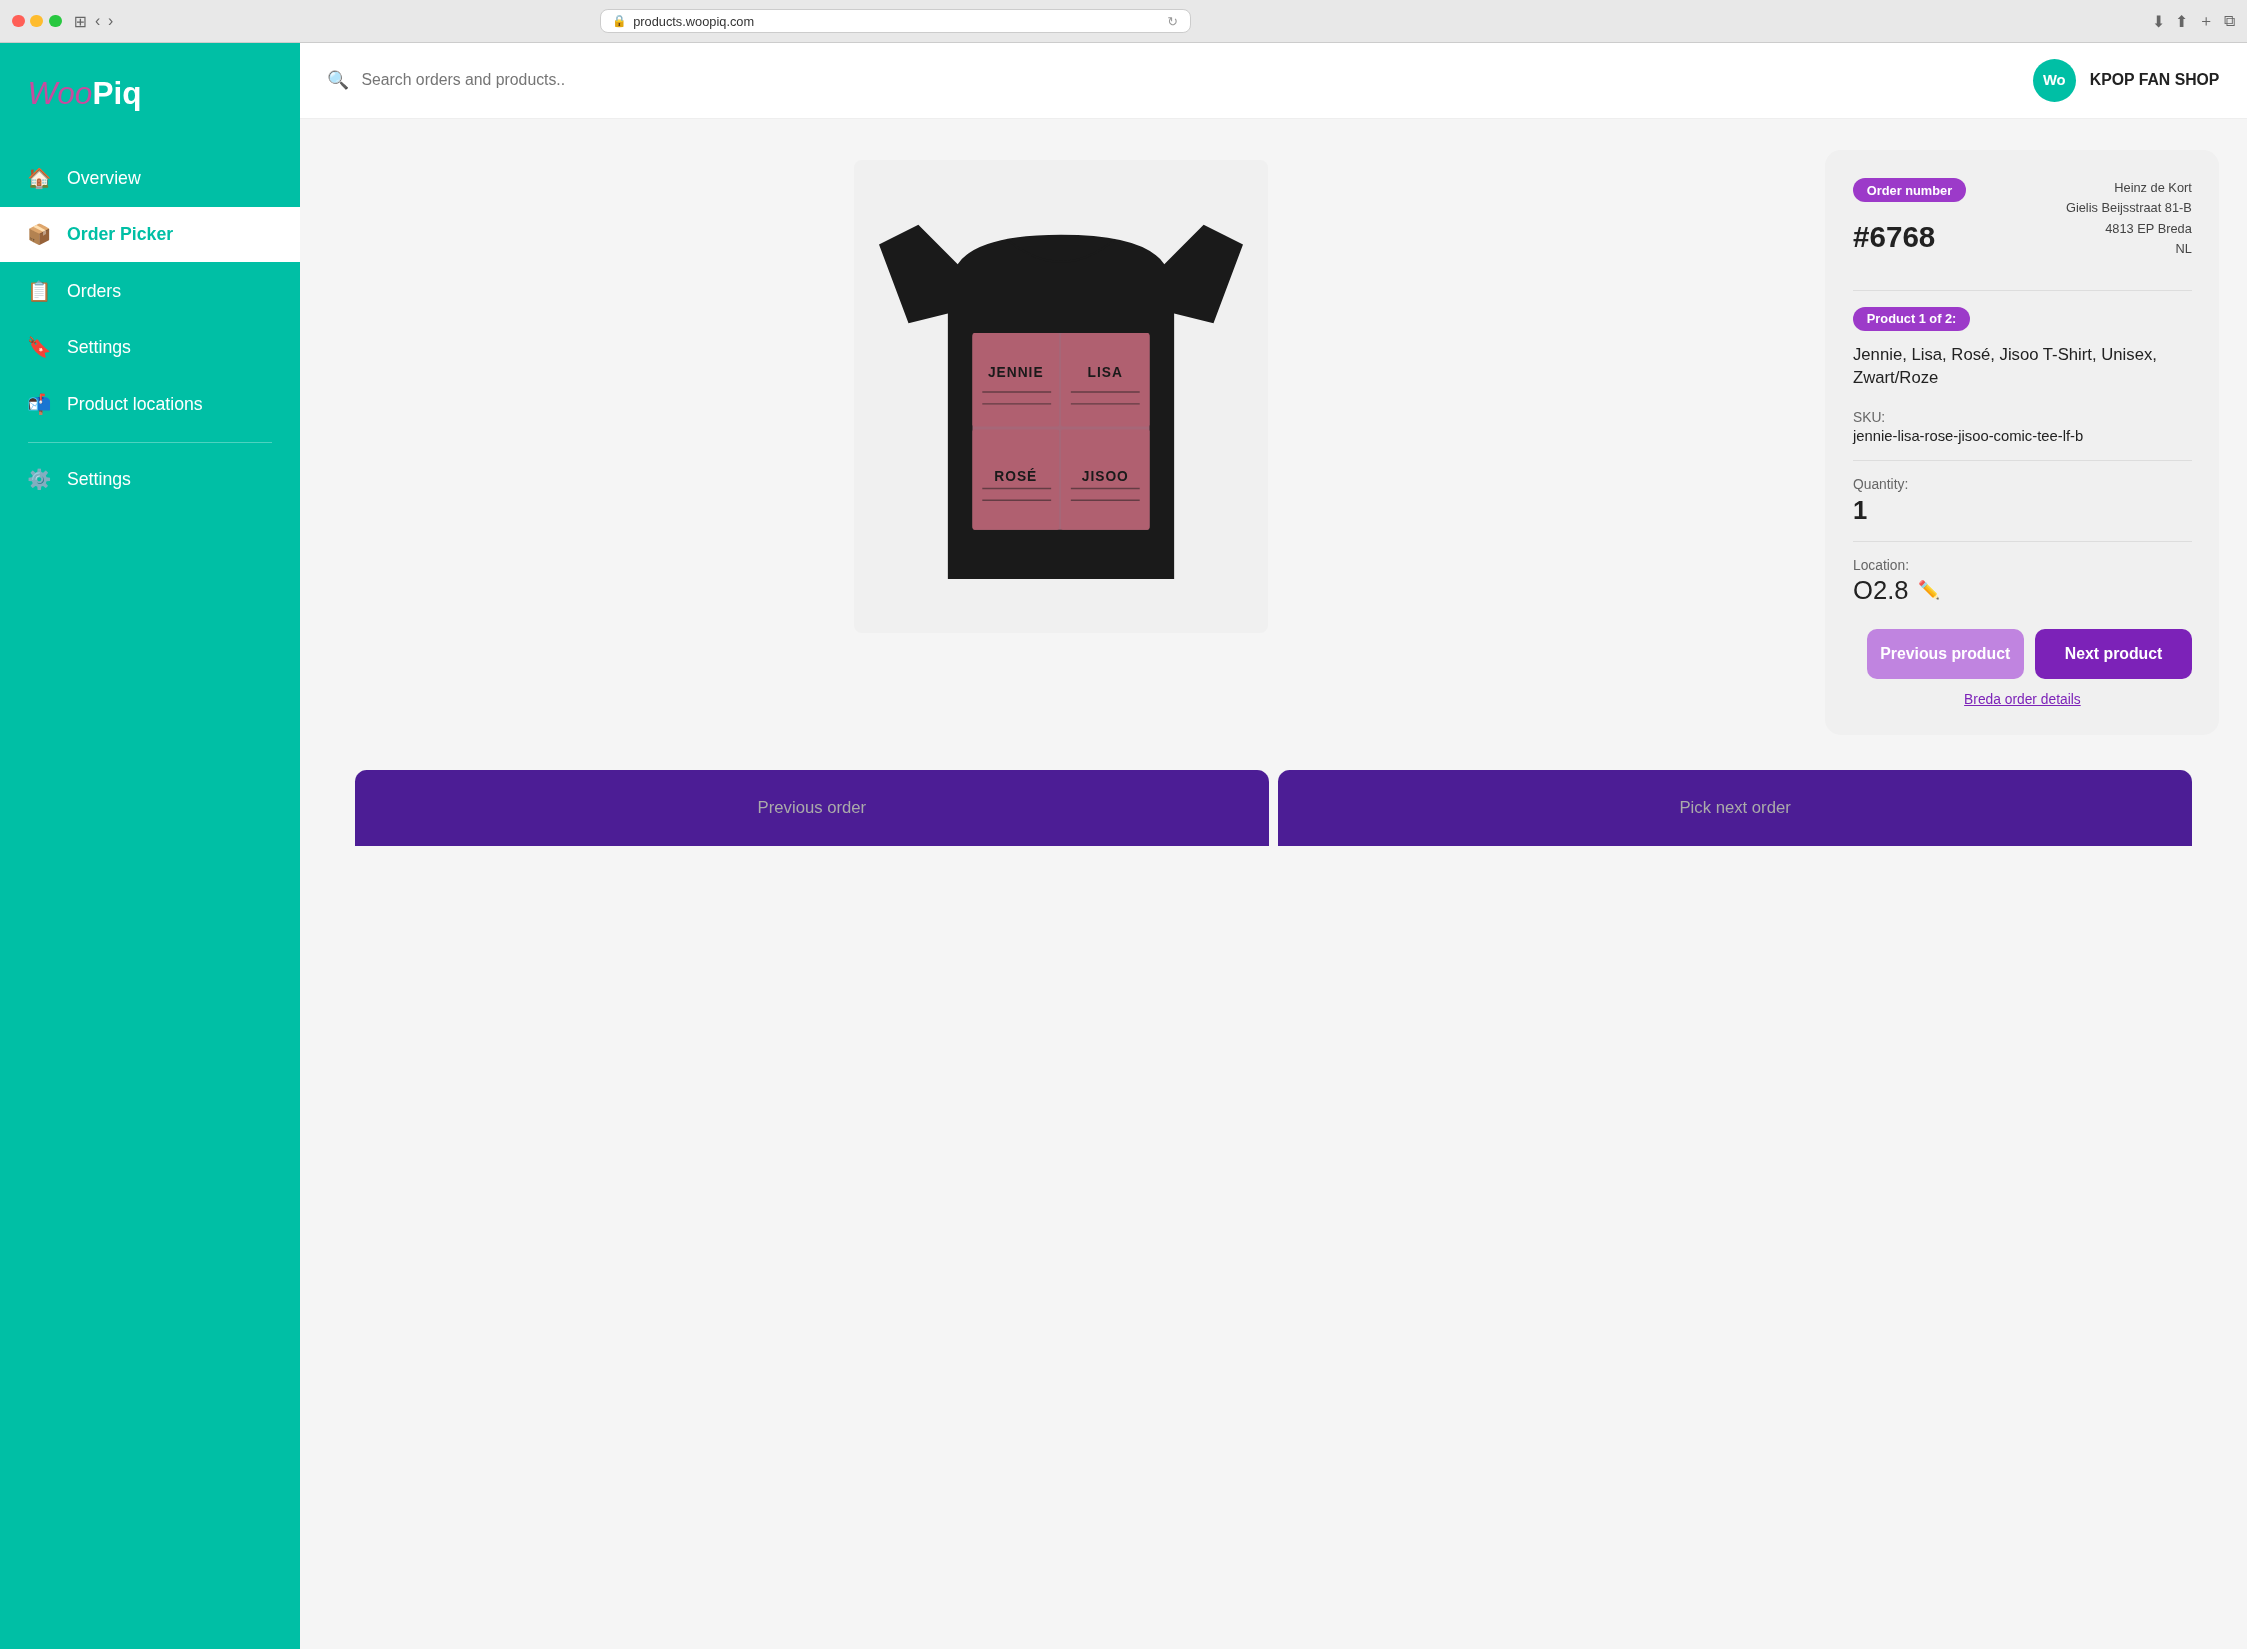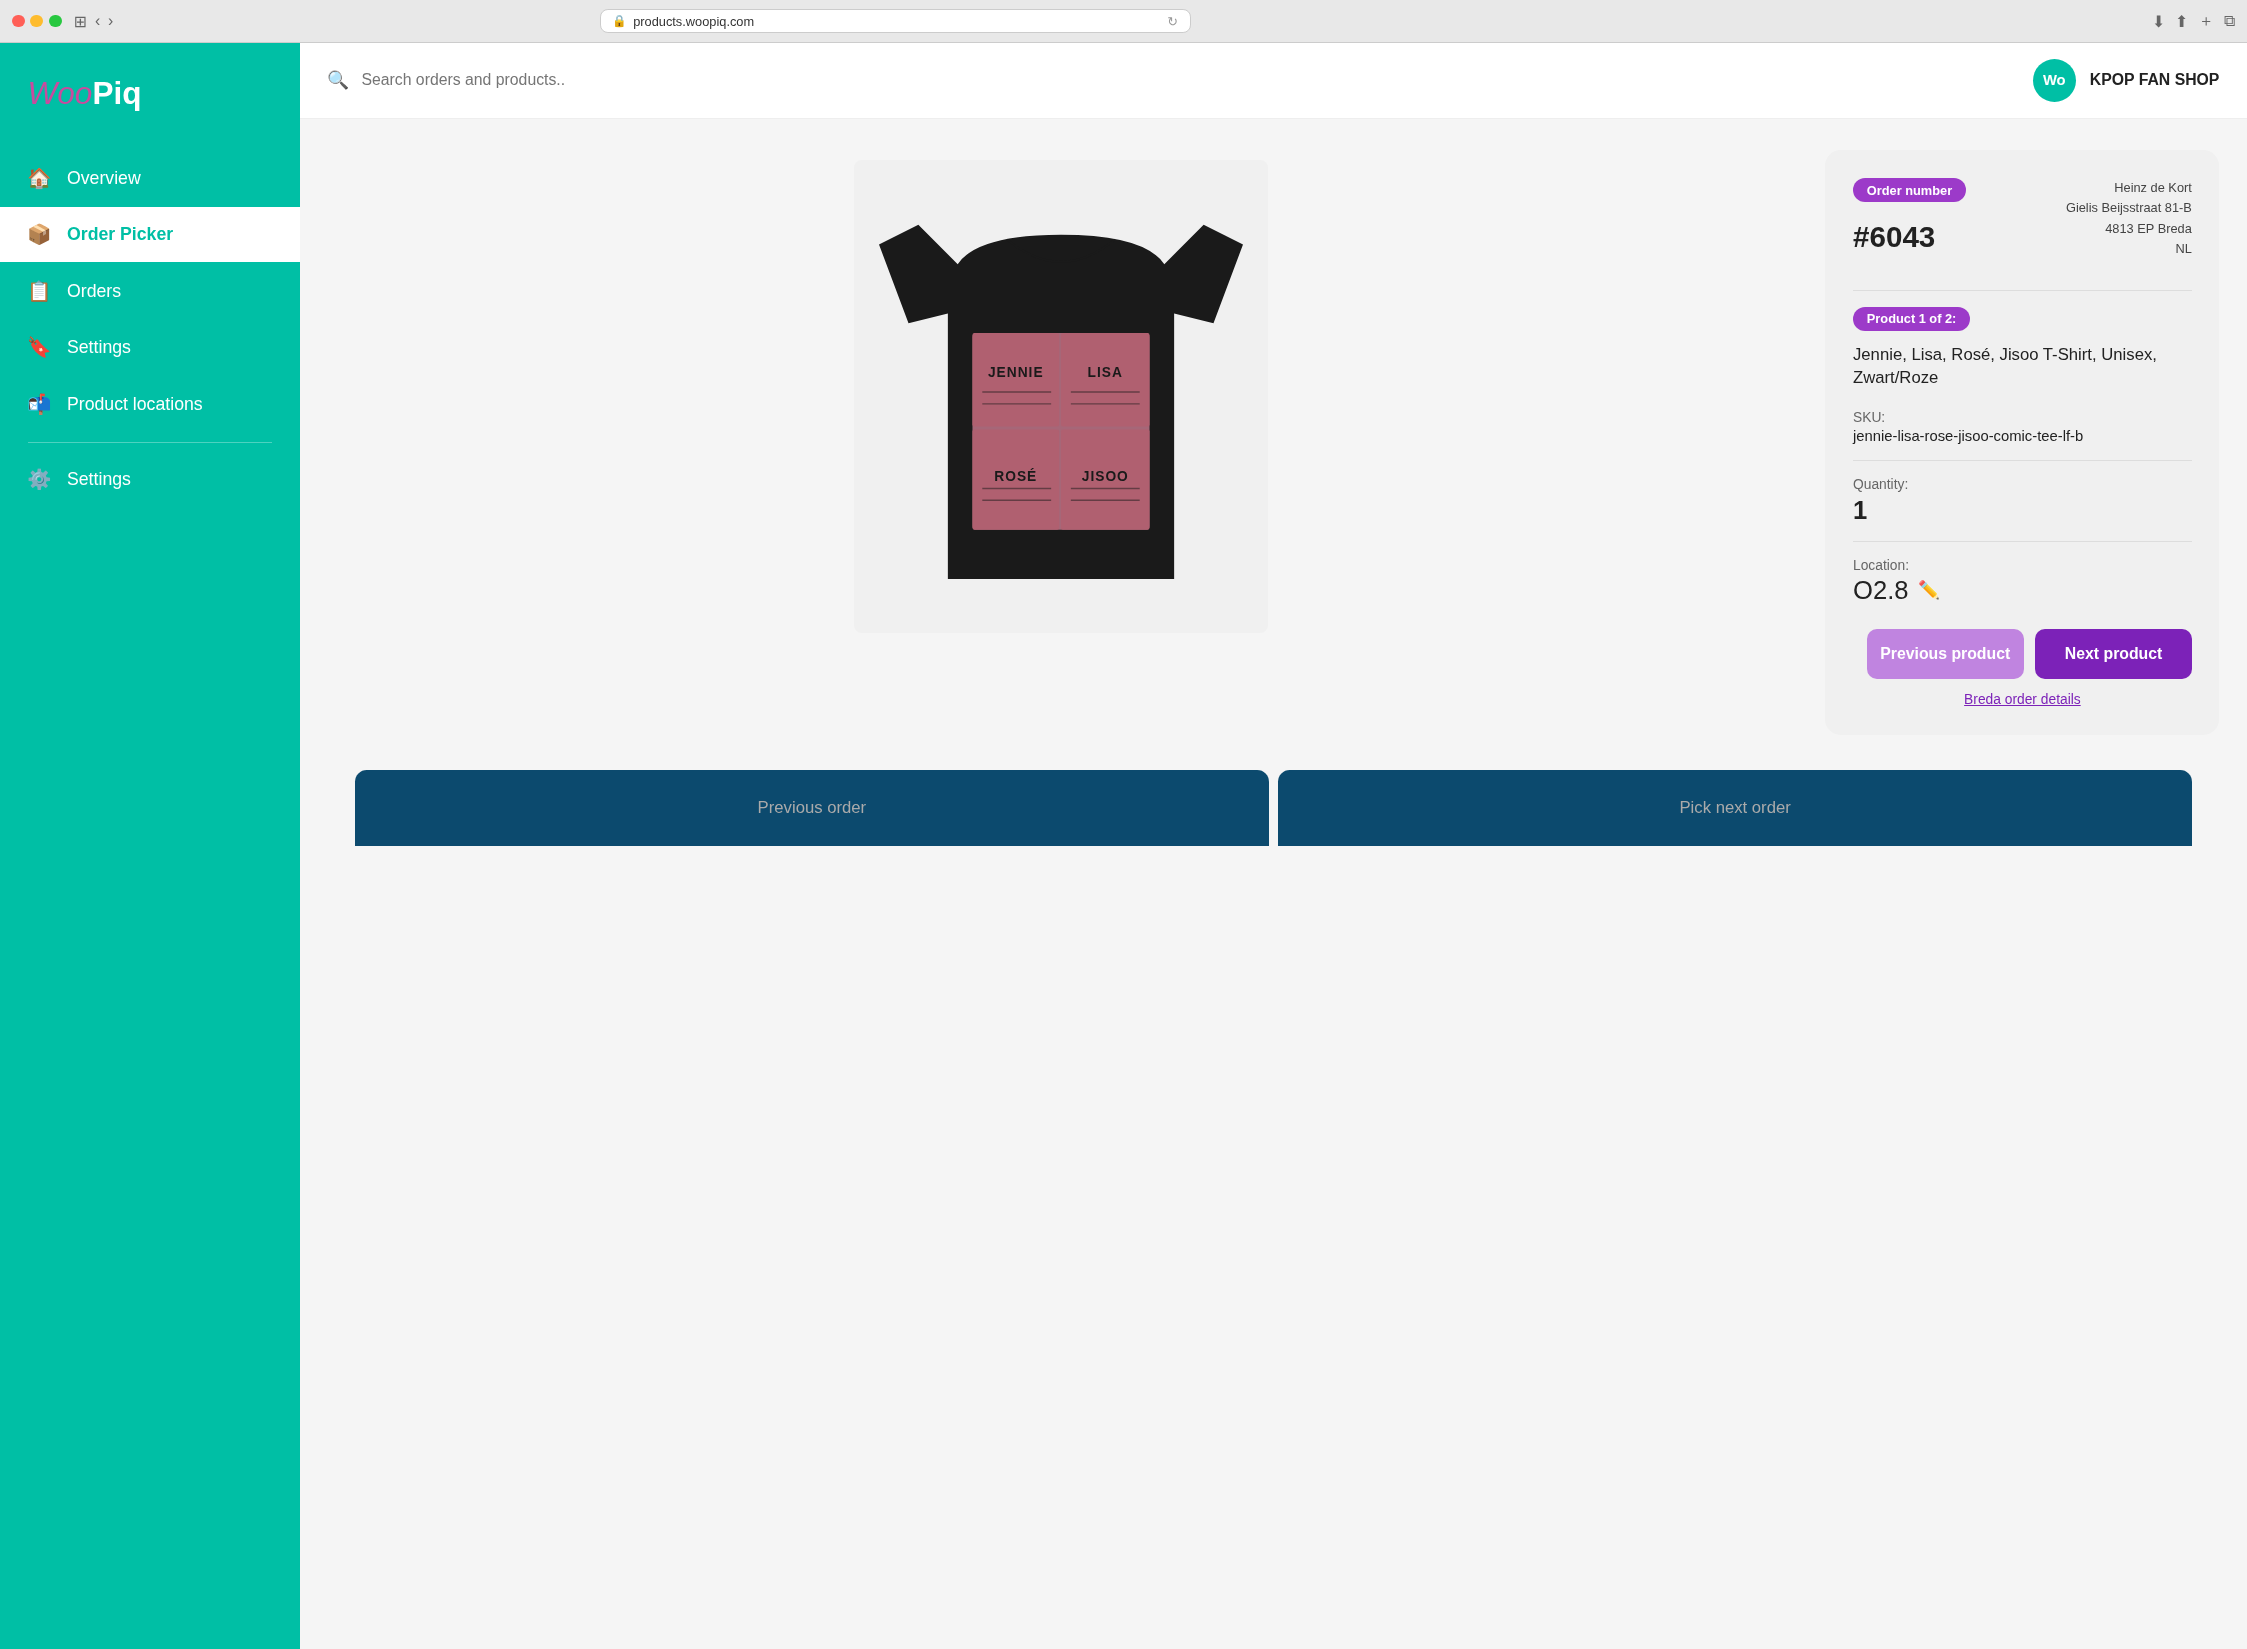"#6043" div.order-number { text: 6043 -> 6768 }
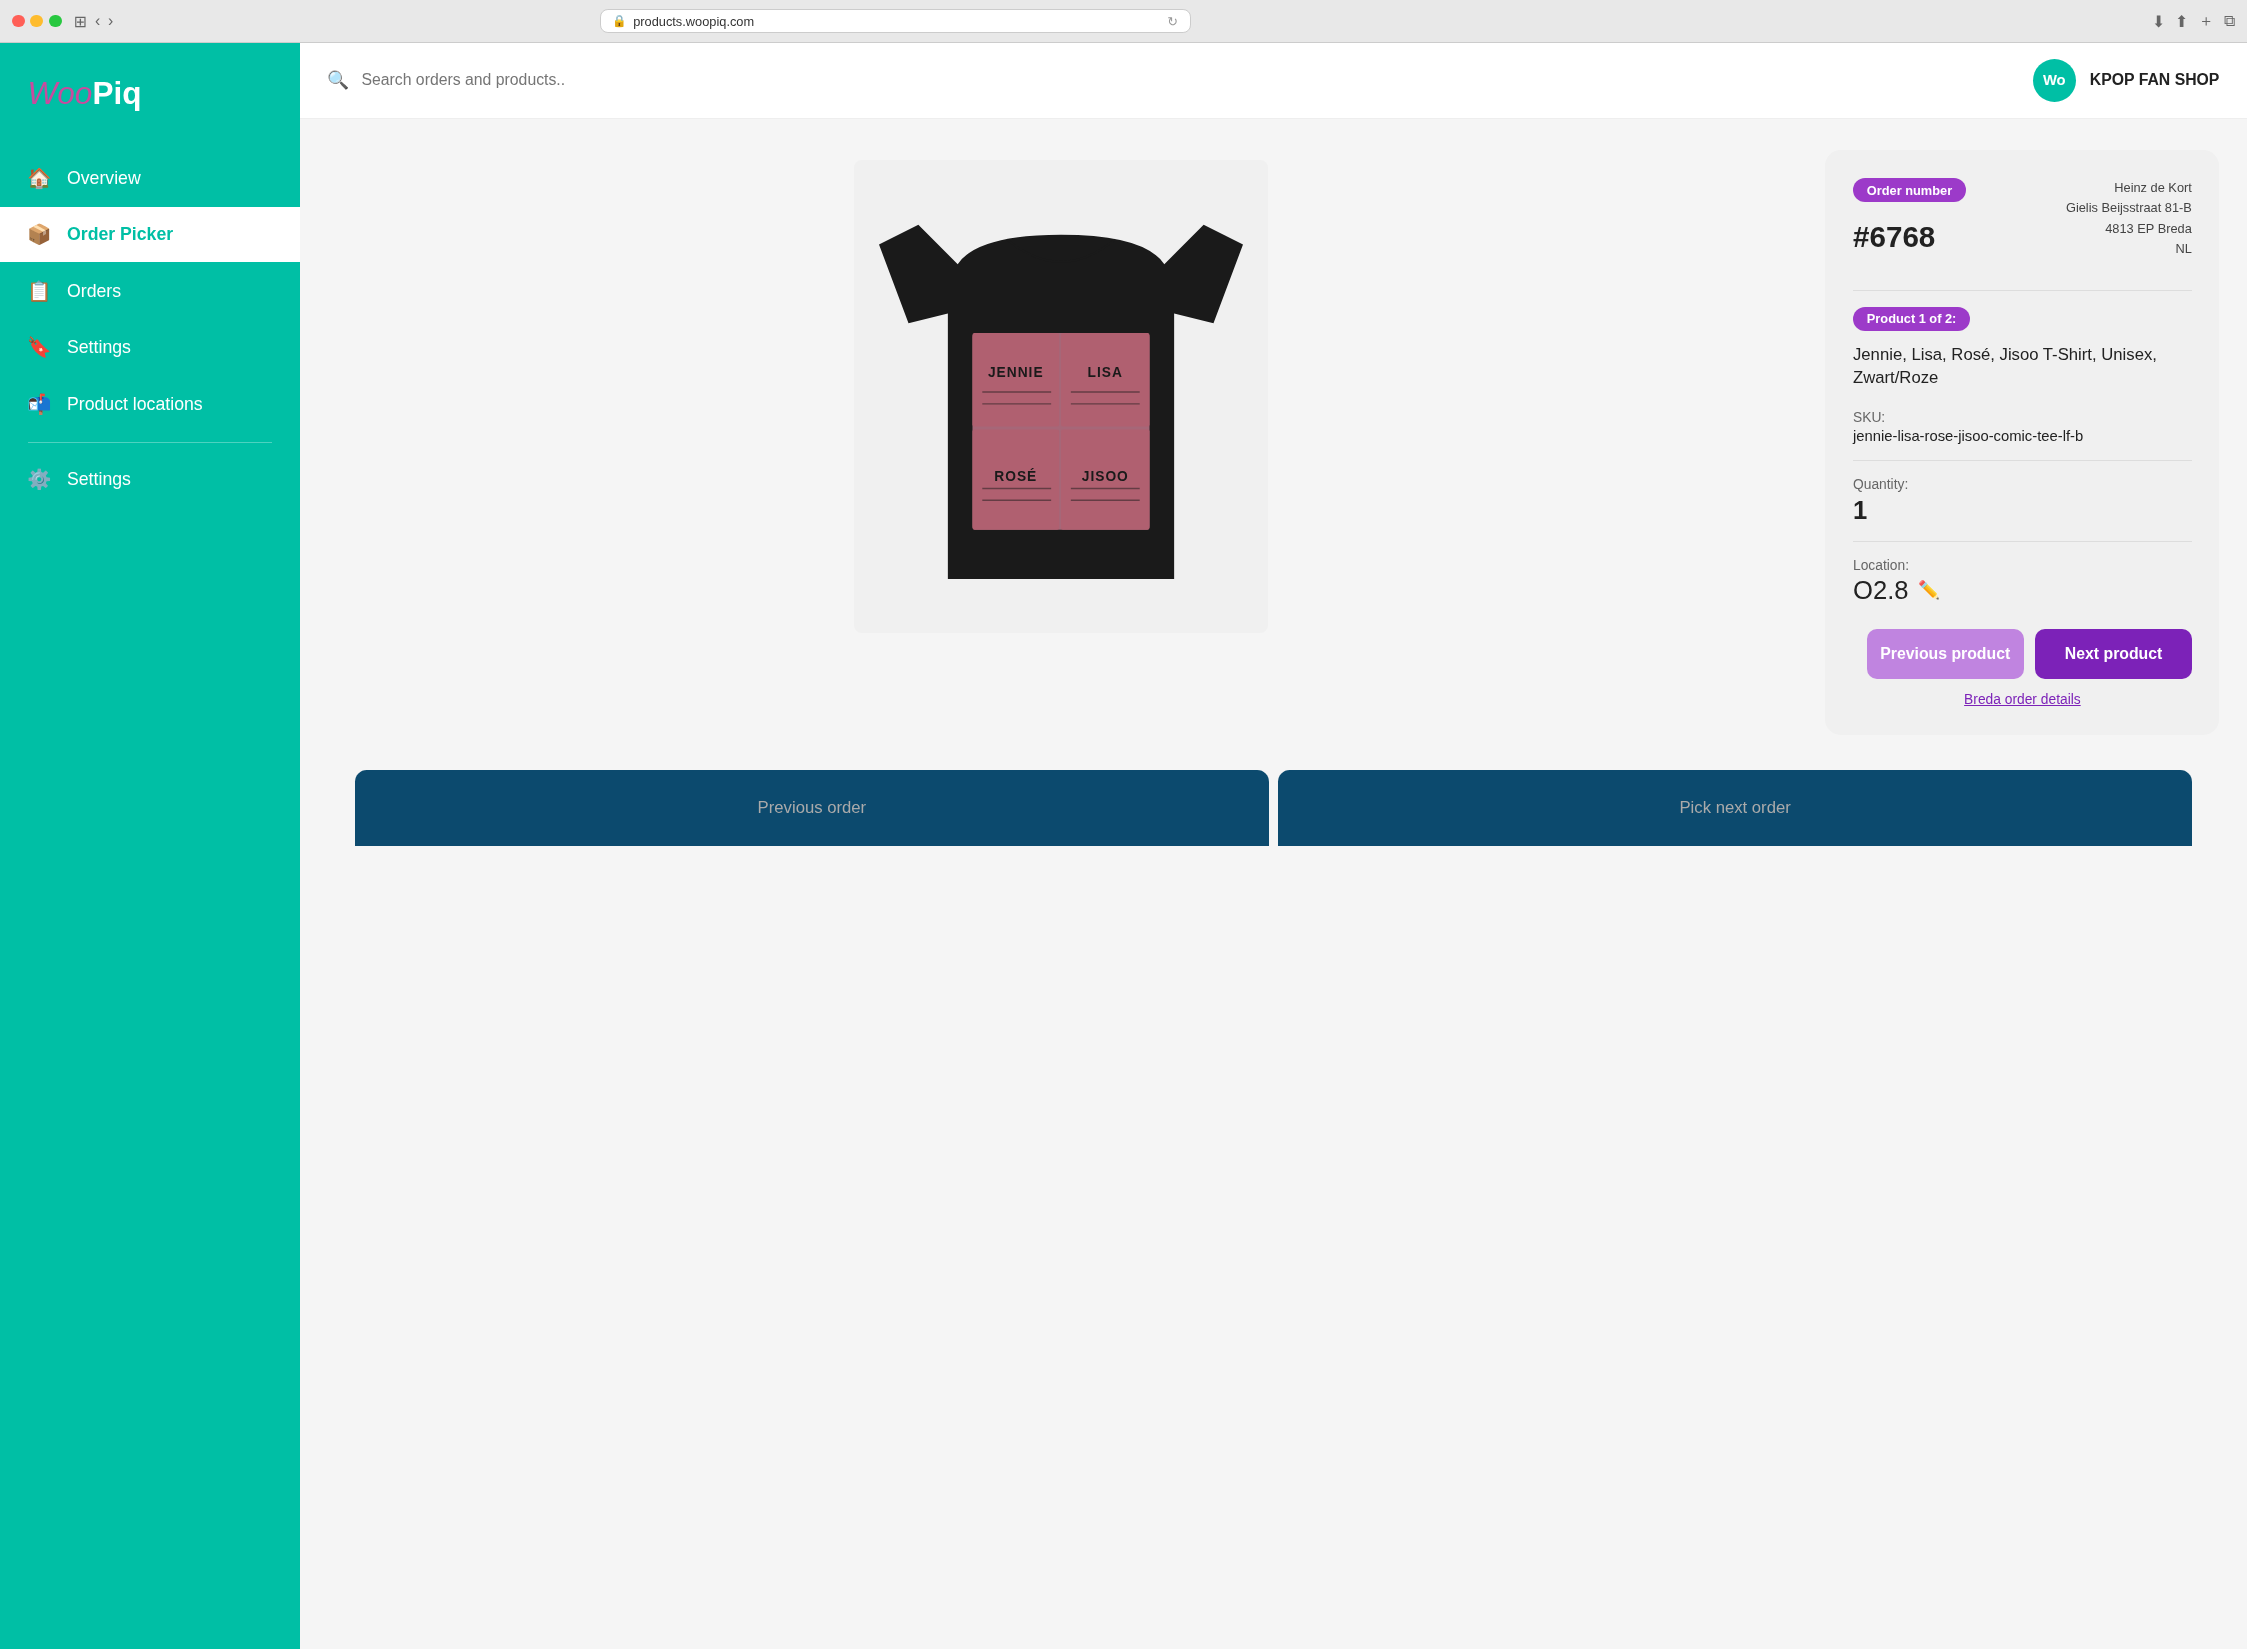"Previous order" .bottom-nav-btn { background: #0c4a6e -> #4c1d95 }
